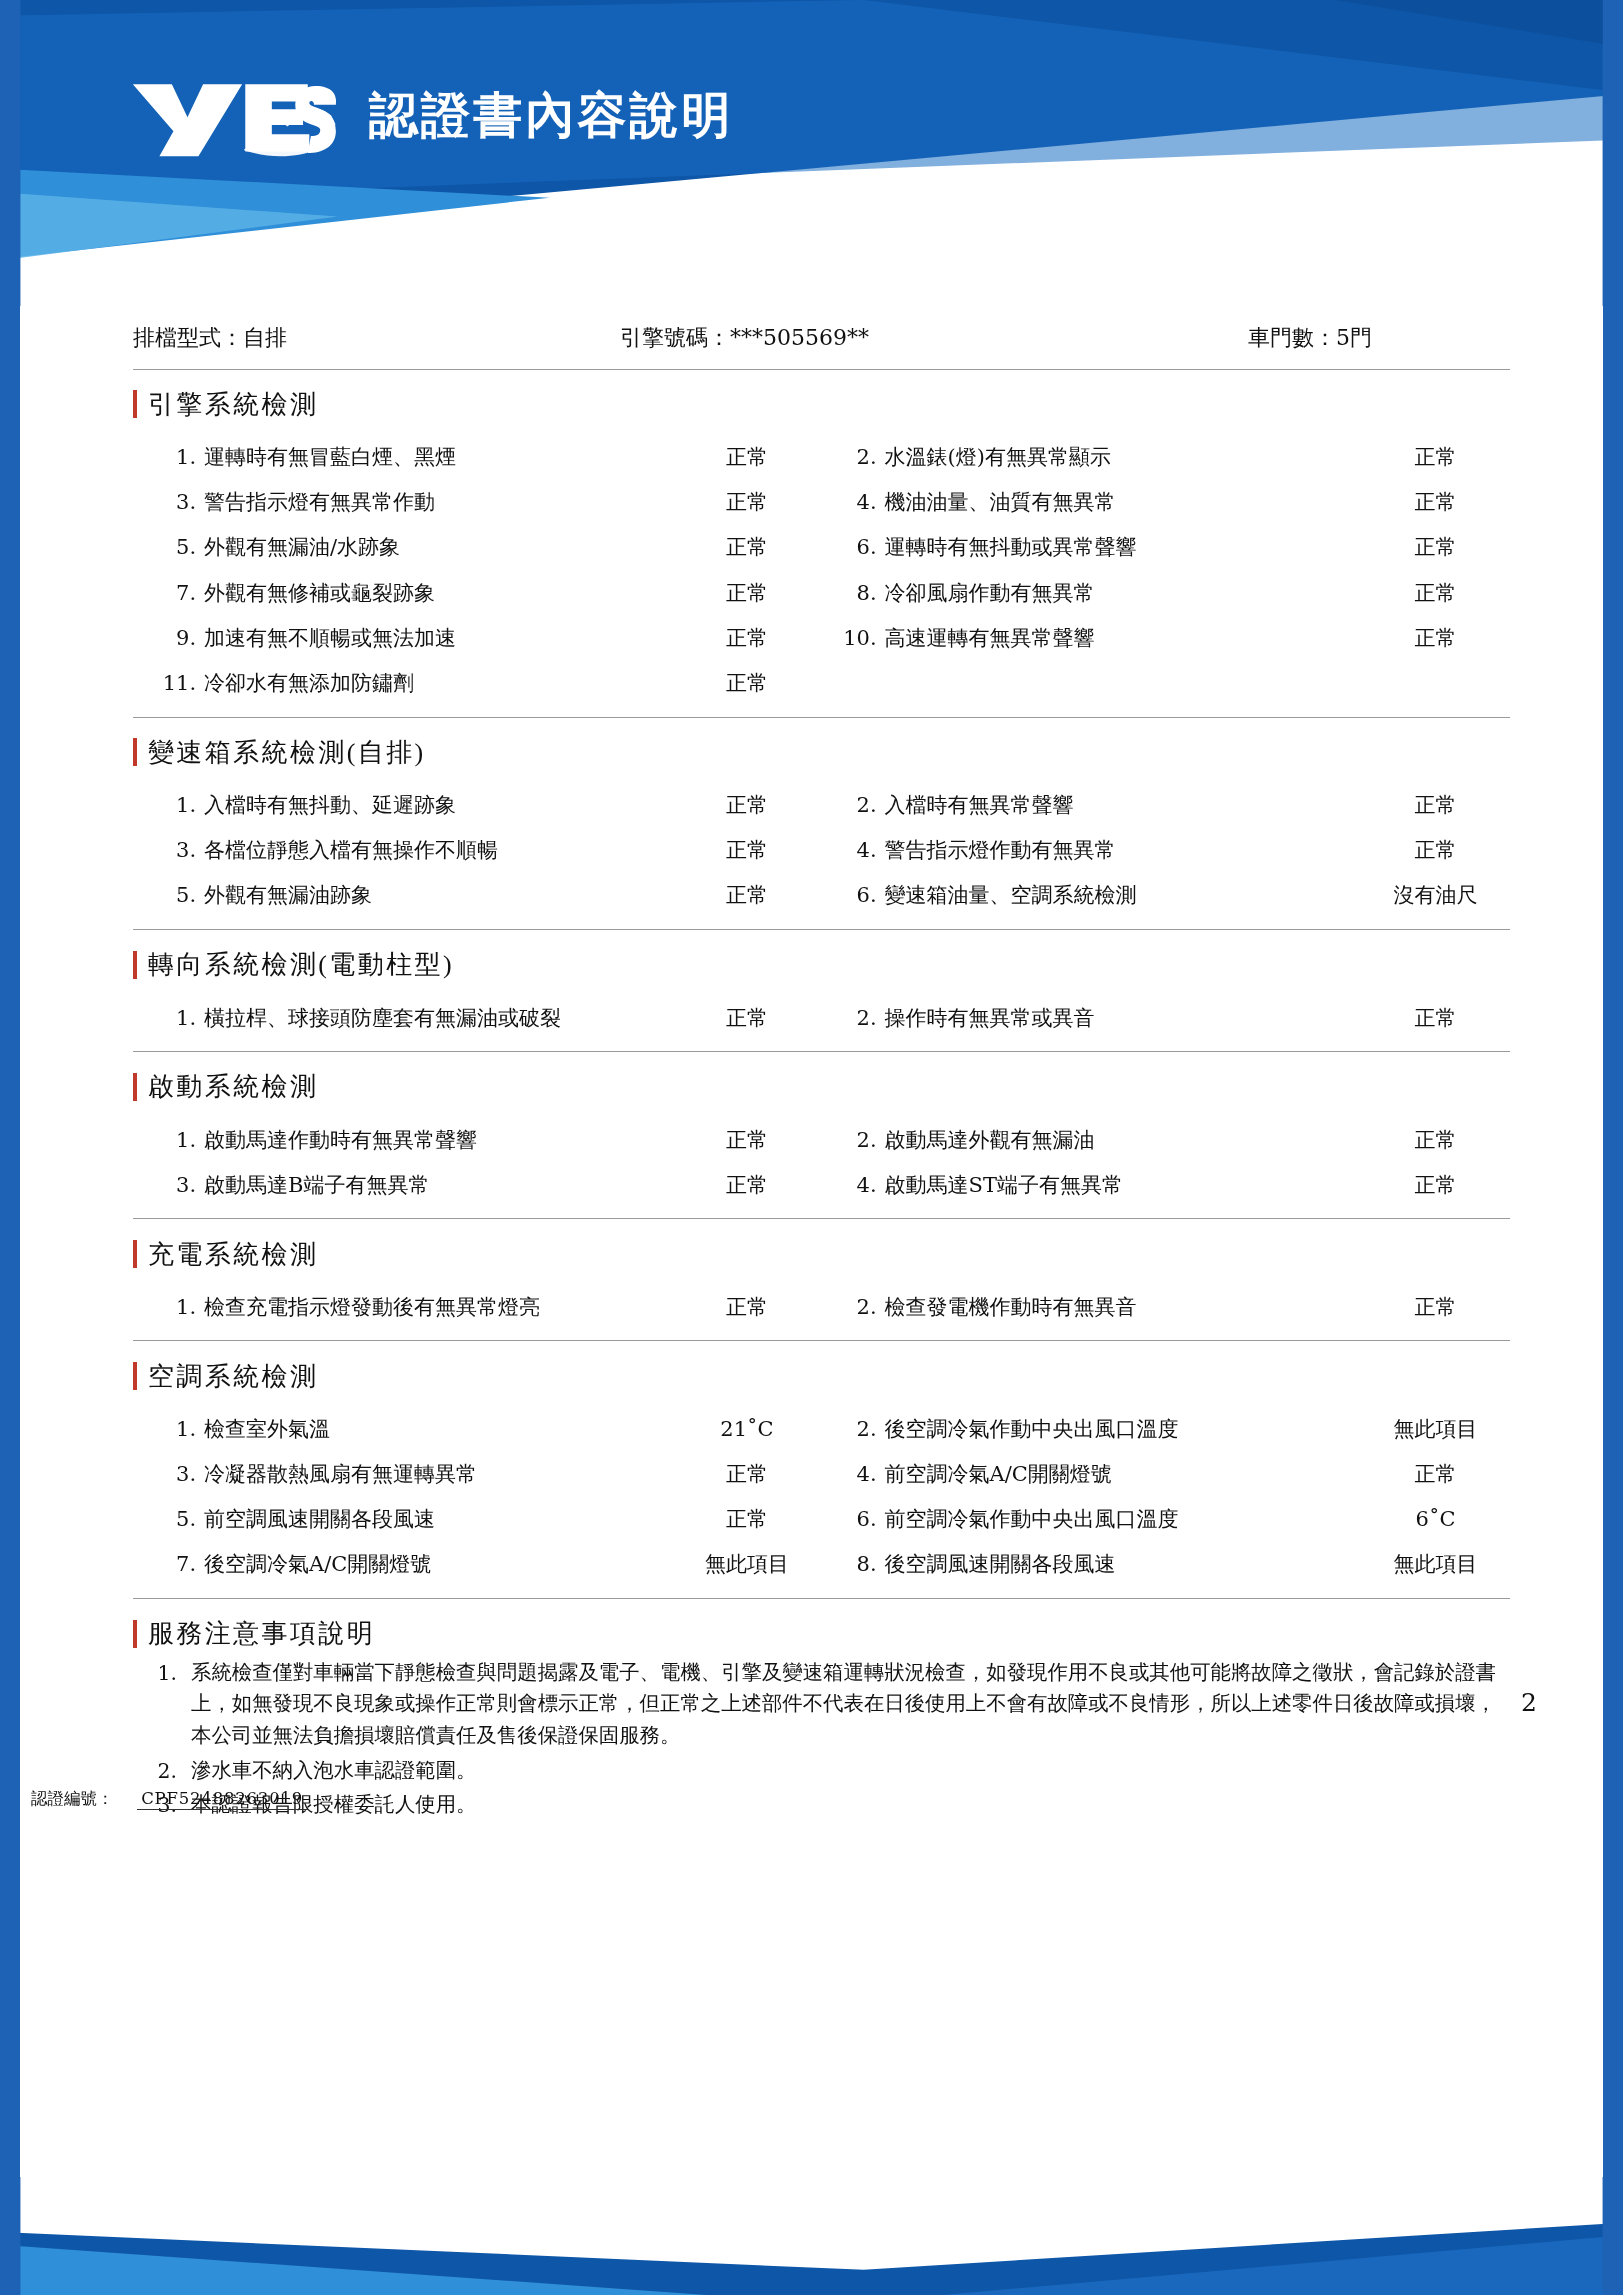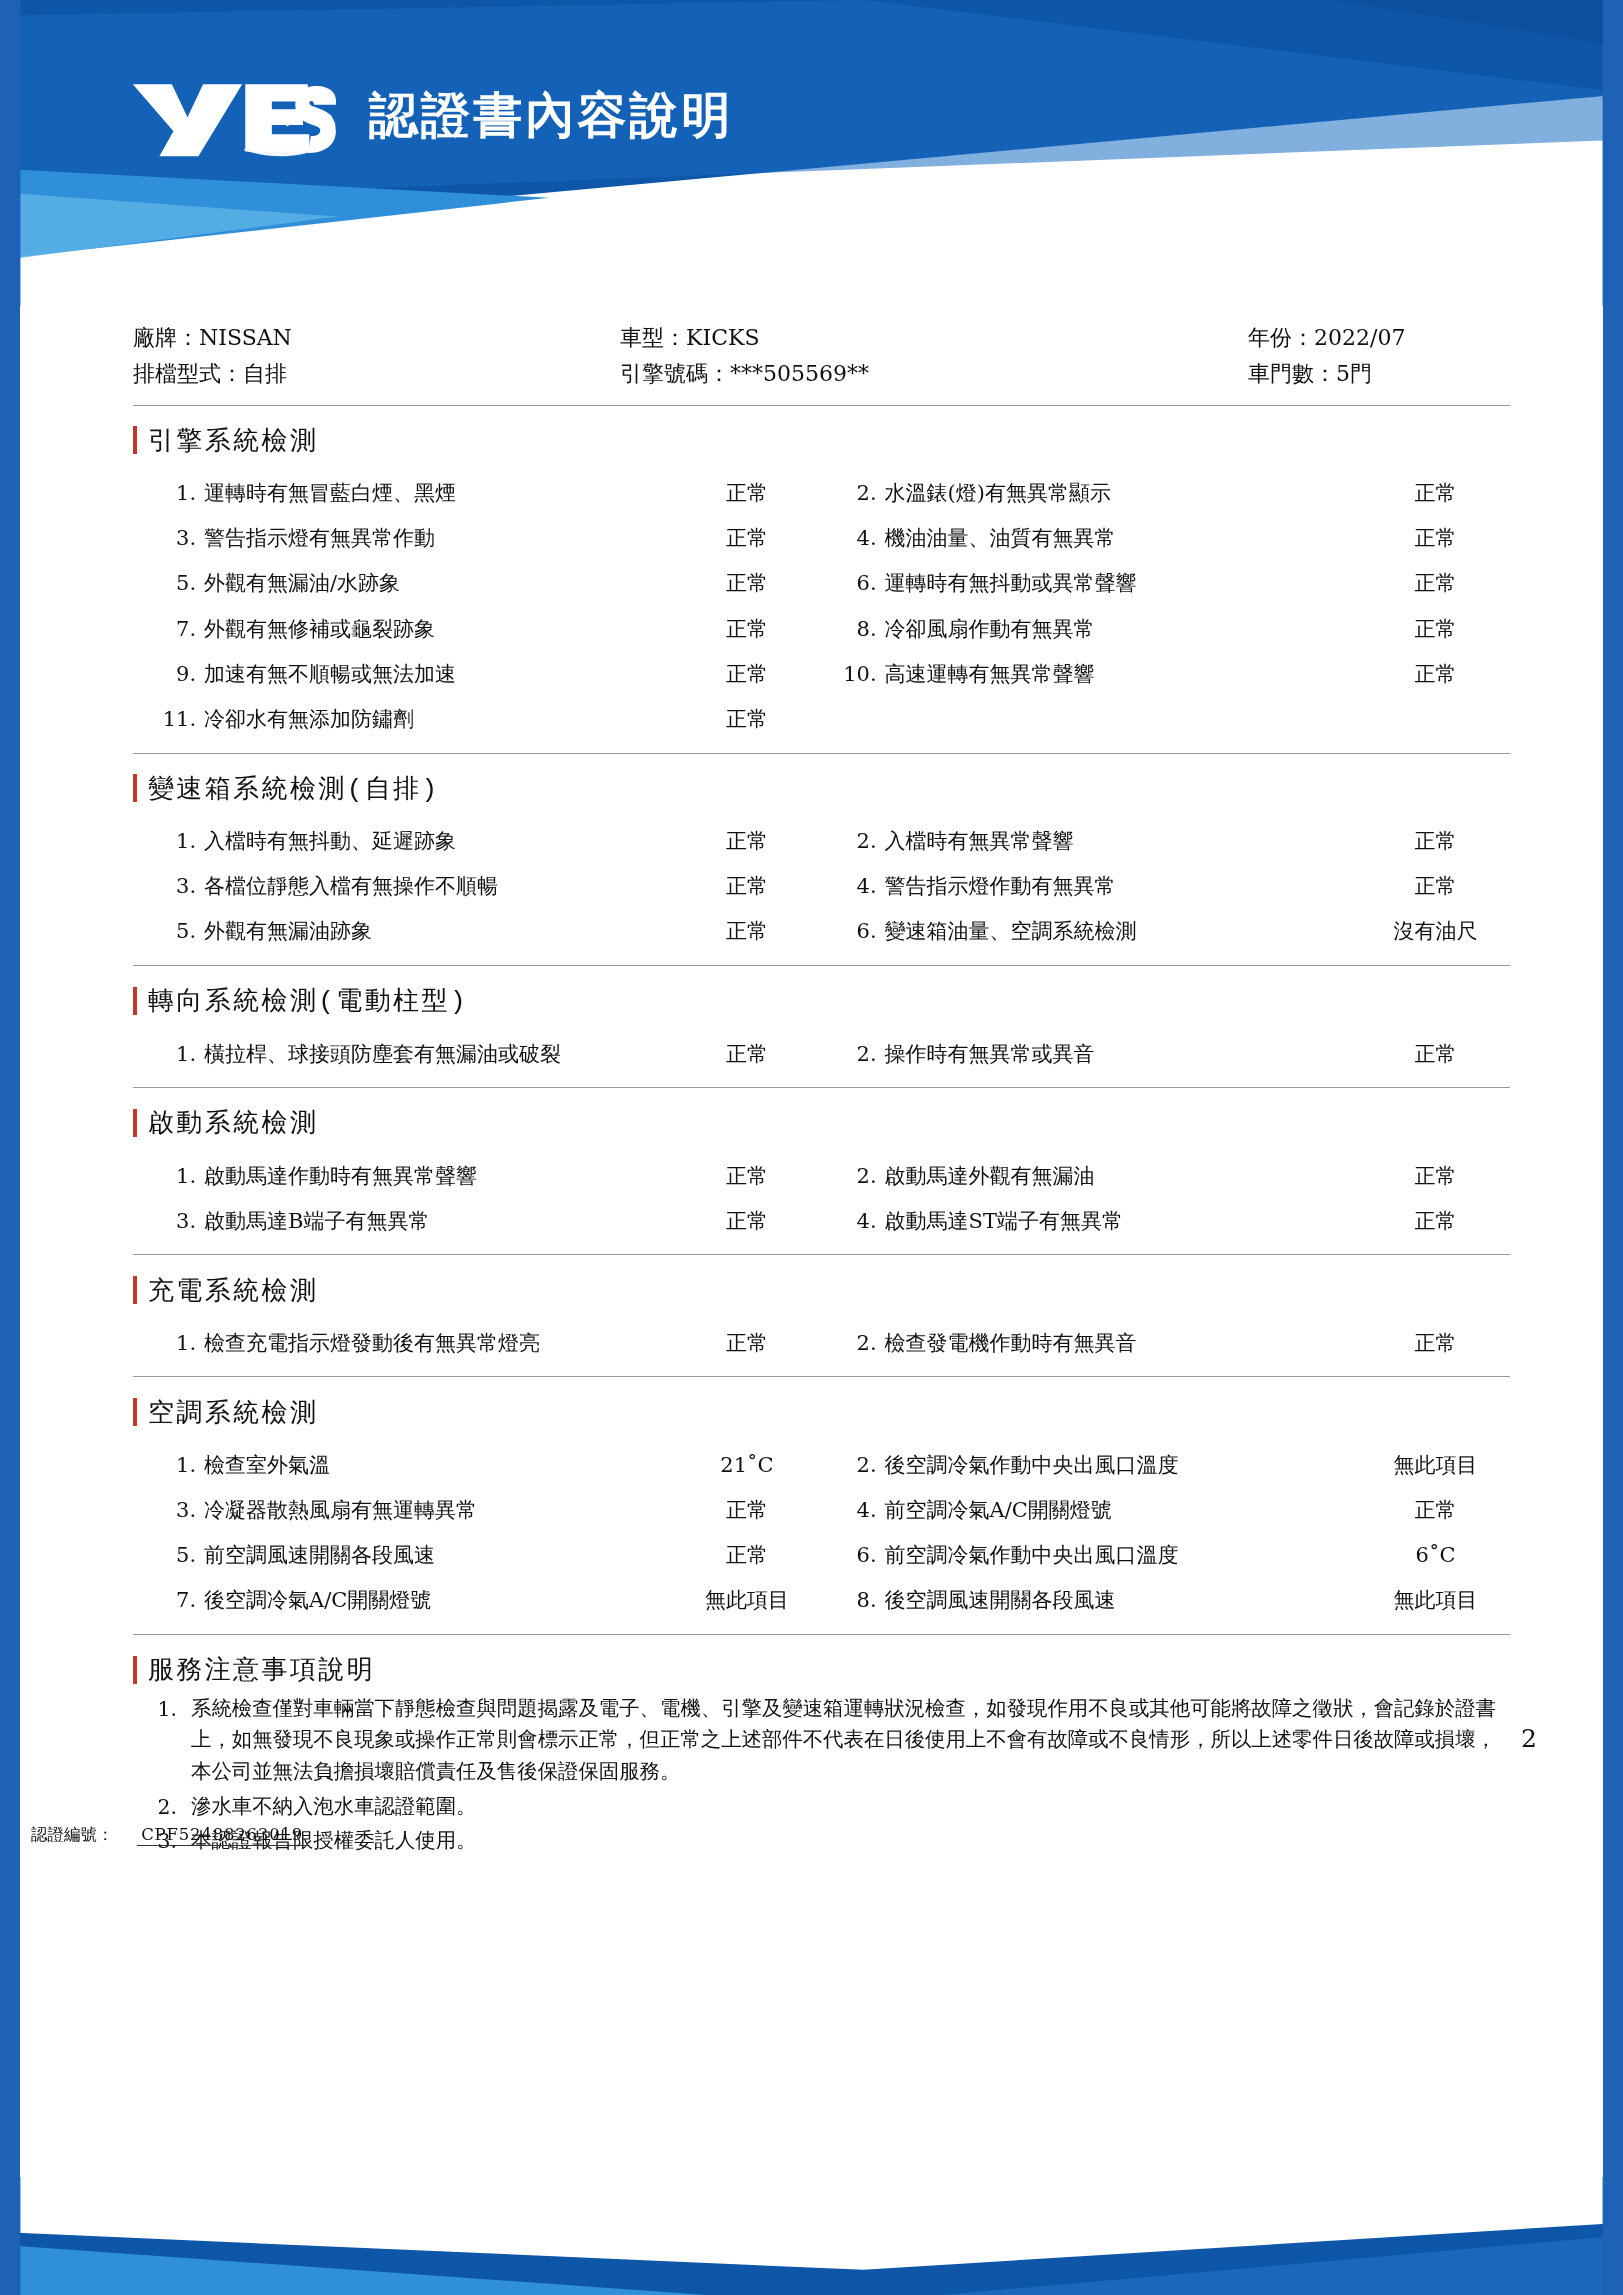"廠牌：NISSAN" div.vehicle-row { html: <div> <div>廠牌：NISSAN</div> <div>車型：KICKS</div> <div>年份：2022/07</div> </div> -> none }
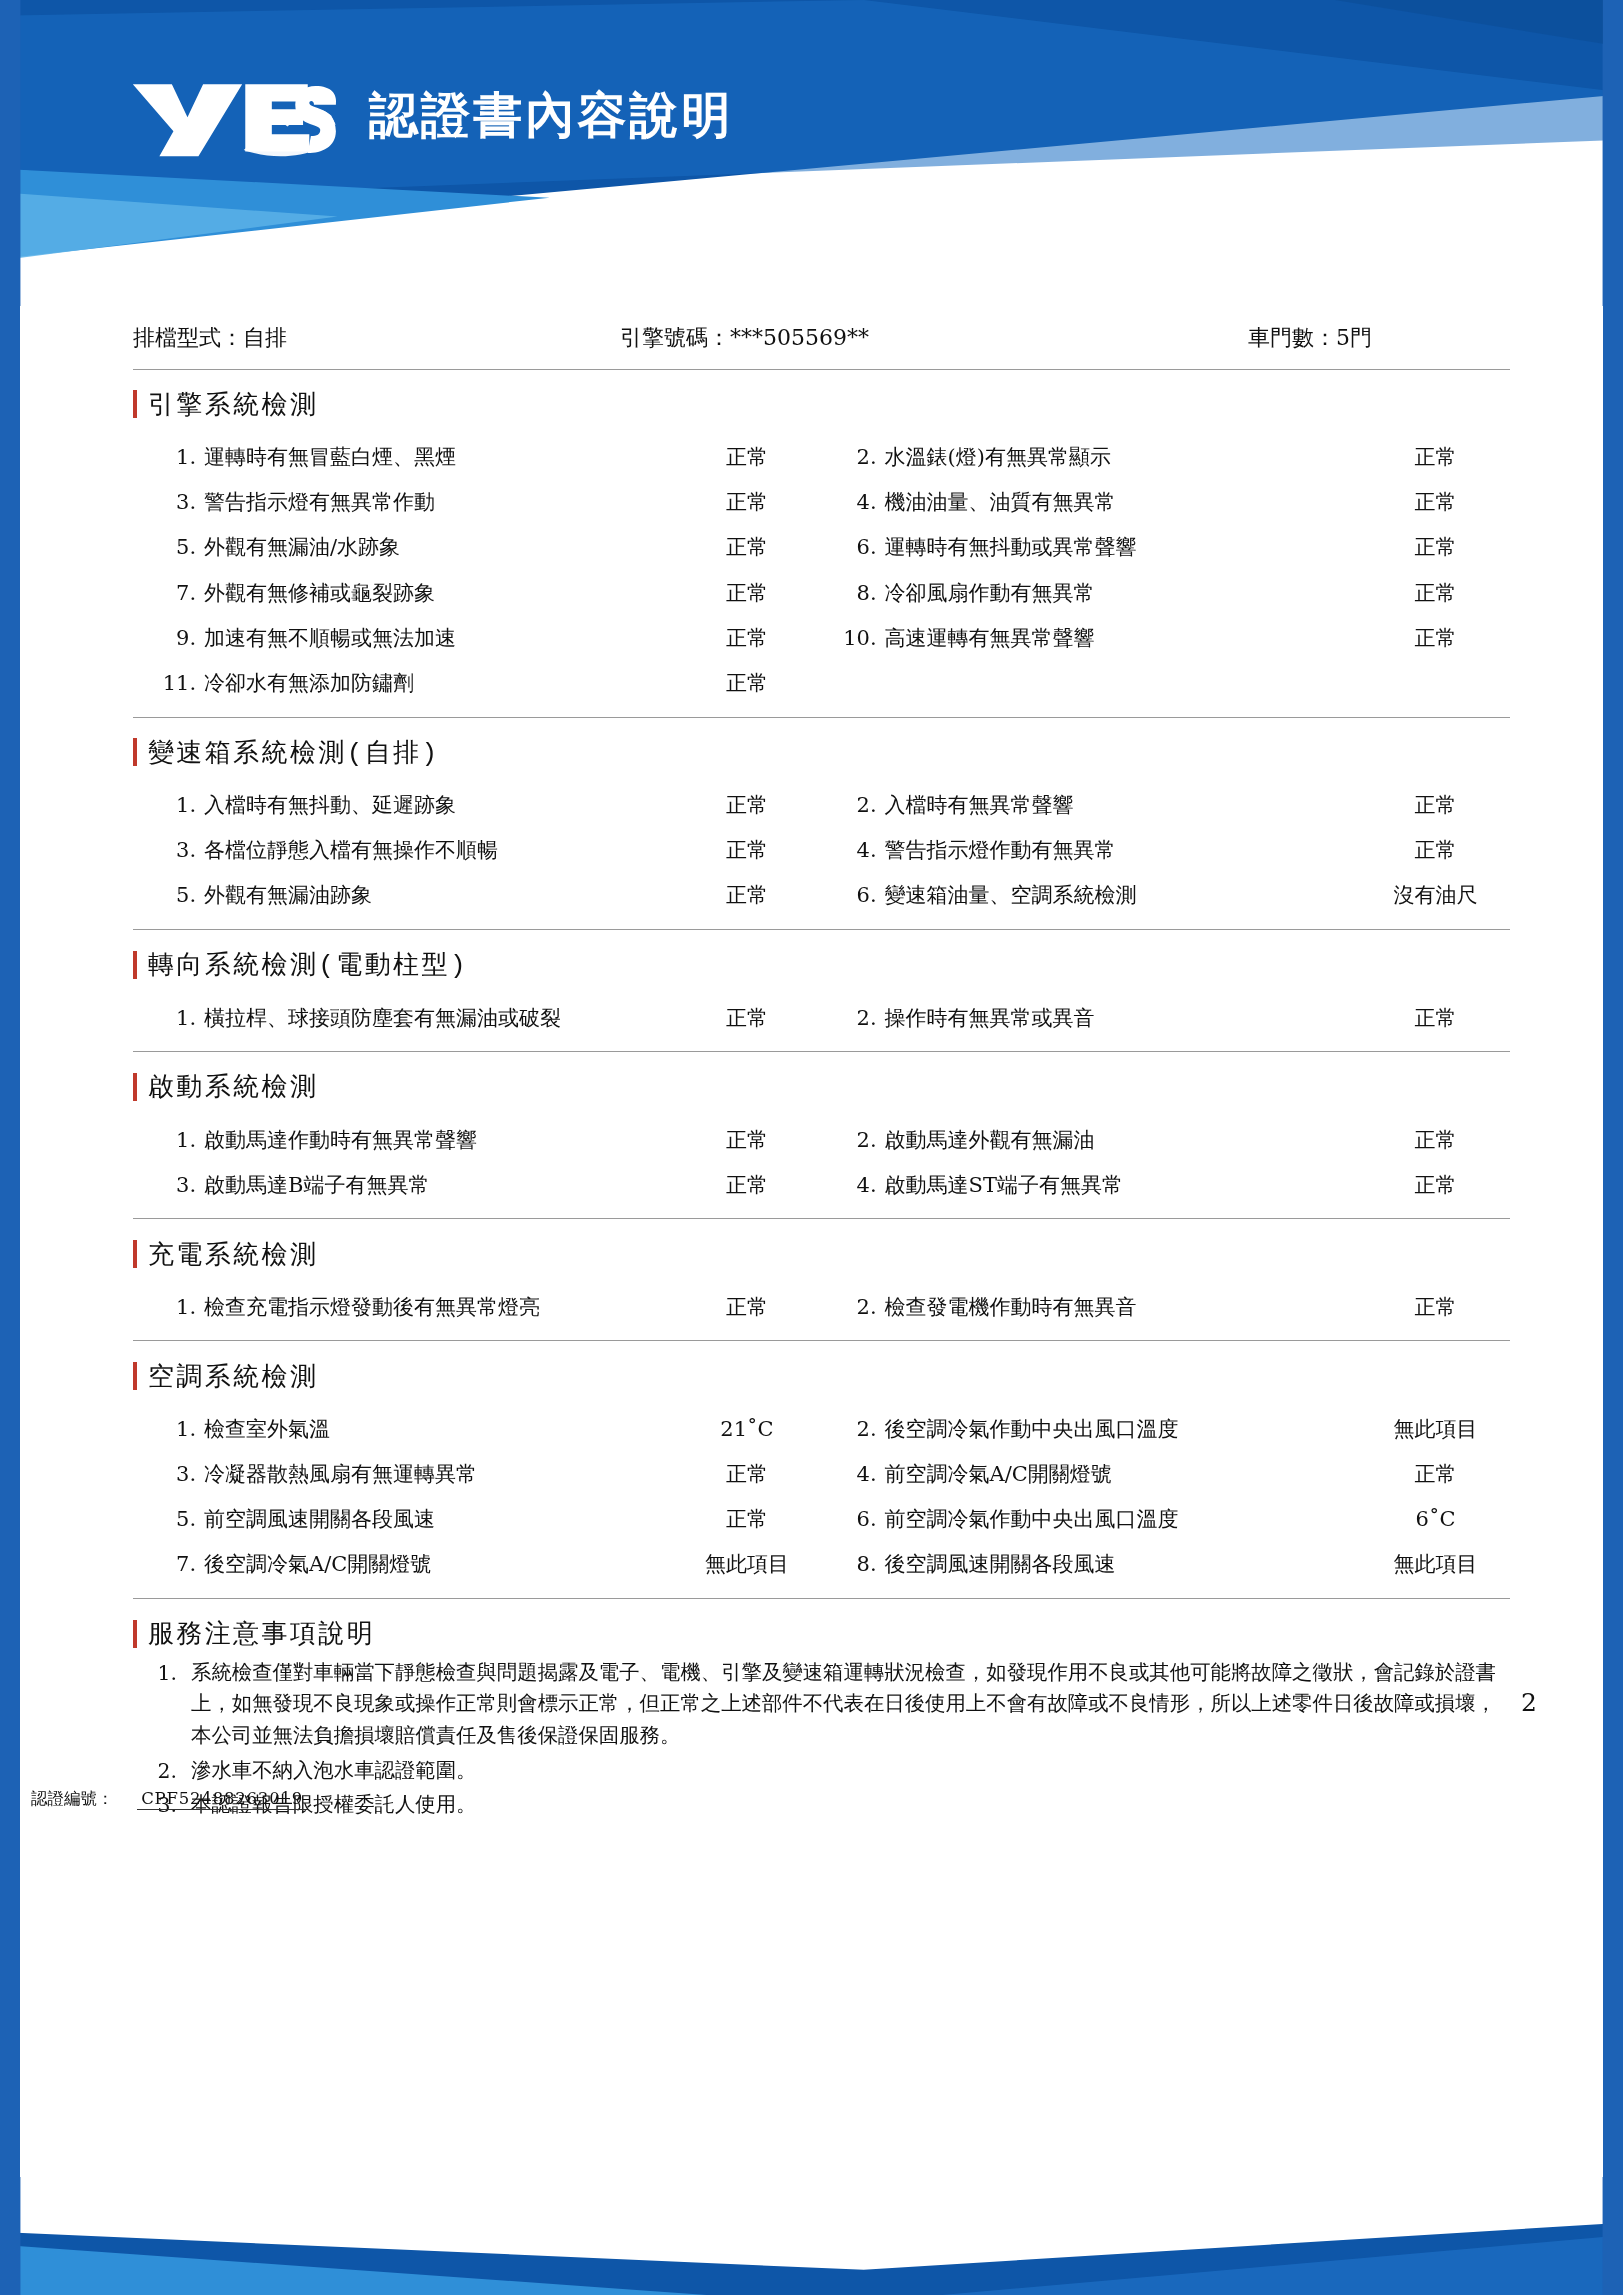"引擎系統檢測" .section-title { font-family: Liberation Mono, monospace -> Liberation Serif, serif }
